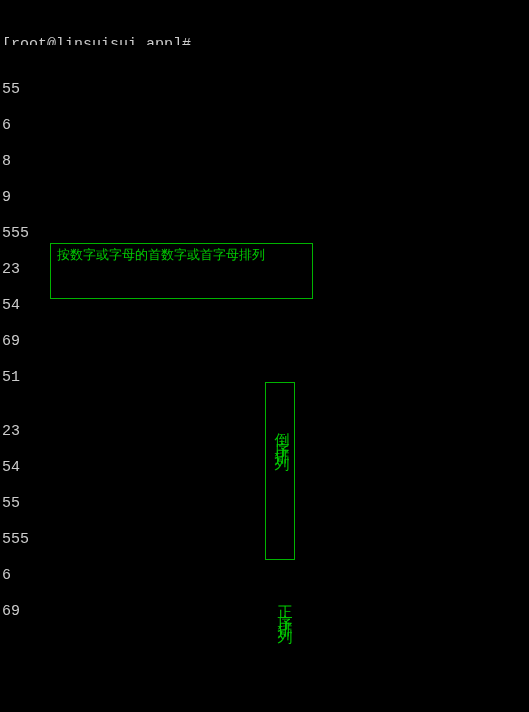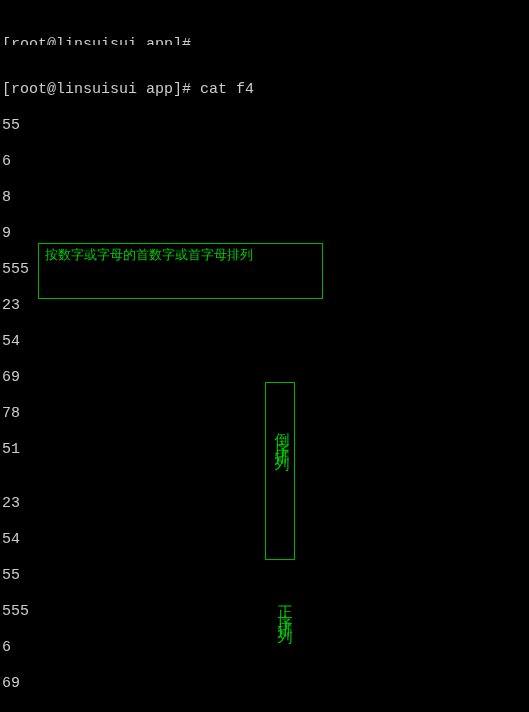"[root@linsuisui app]# cat f4" span.line { html: <span><span>[root@linsuisui app]# </span><span>cat f4</span></span> -> none }
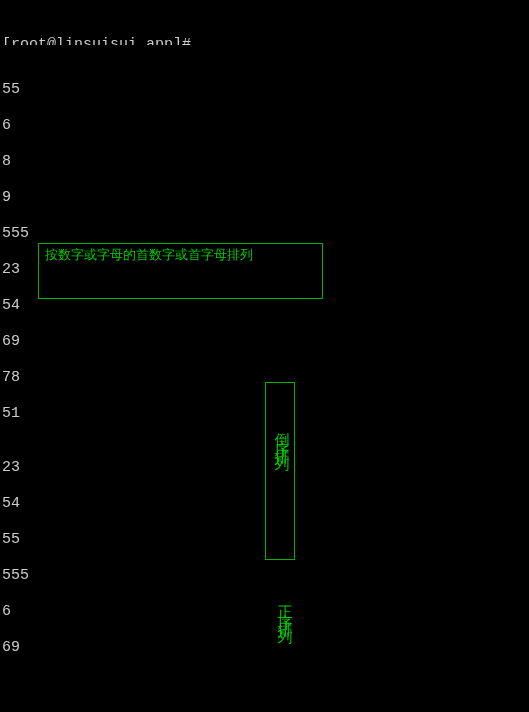"按数字或字母的首数字或首字母排列" div.annotation-box { left: 38px -> 50px; width: 285px -> 263px }
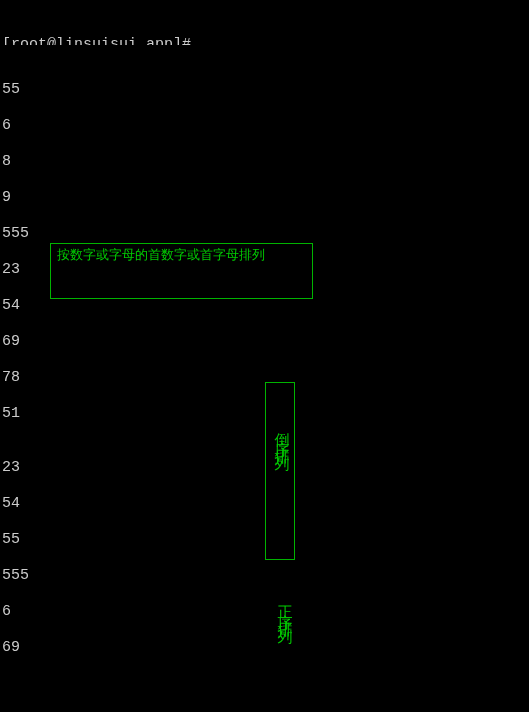"78" span.line { html: <span>78</span> -> none }
